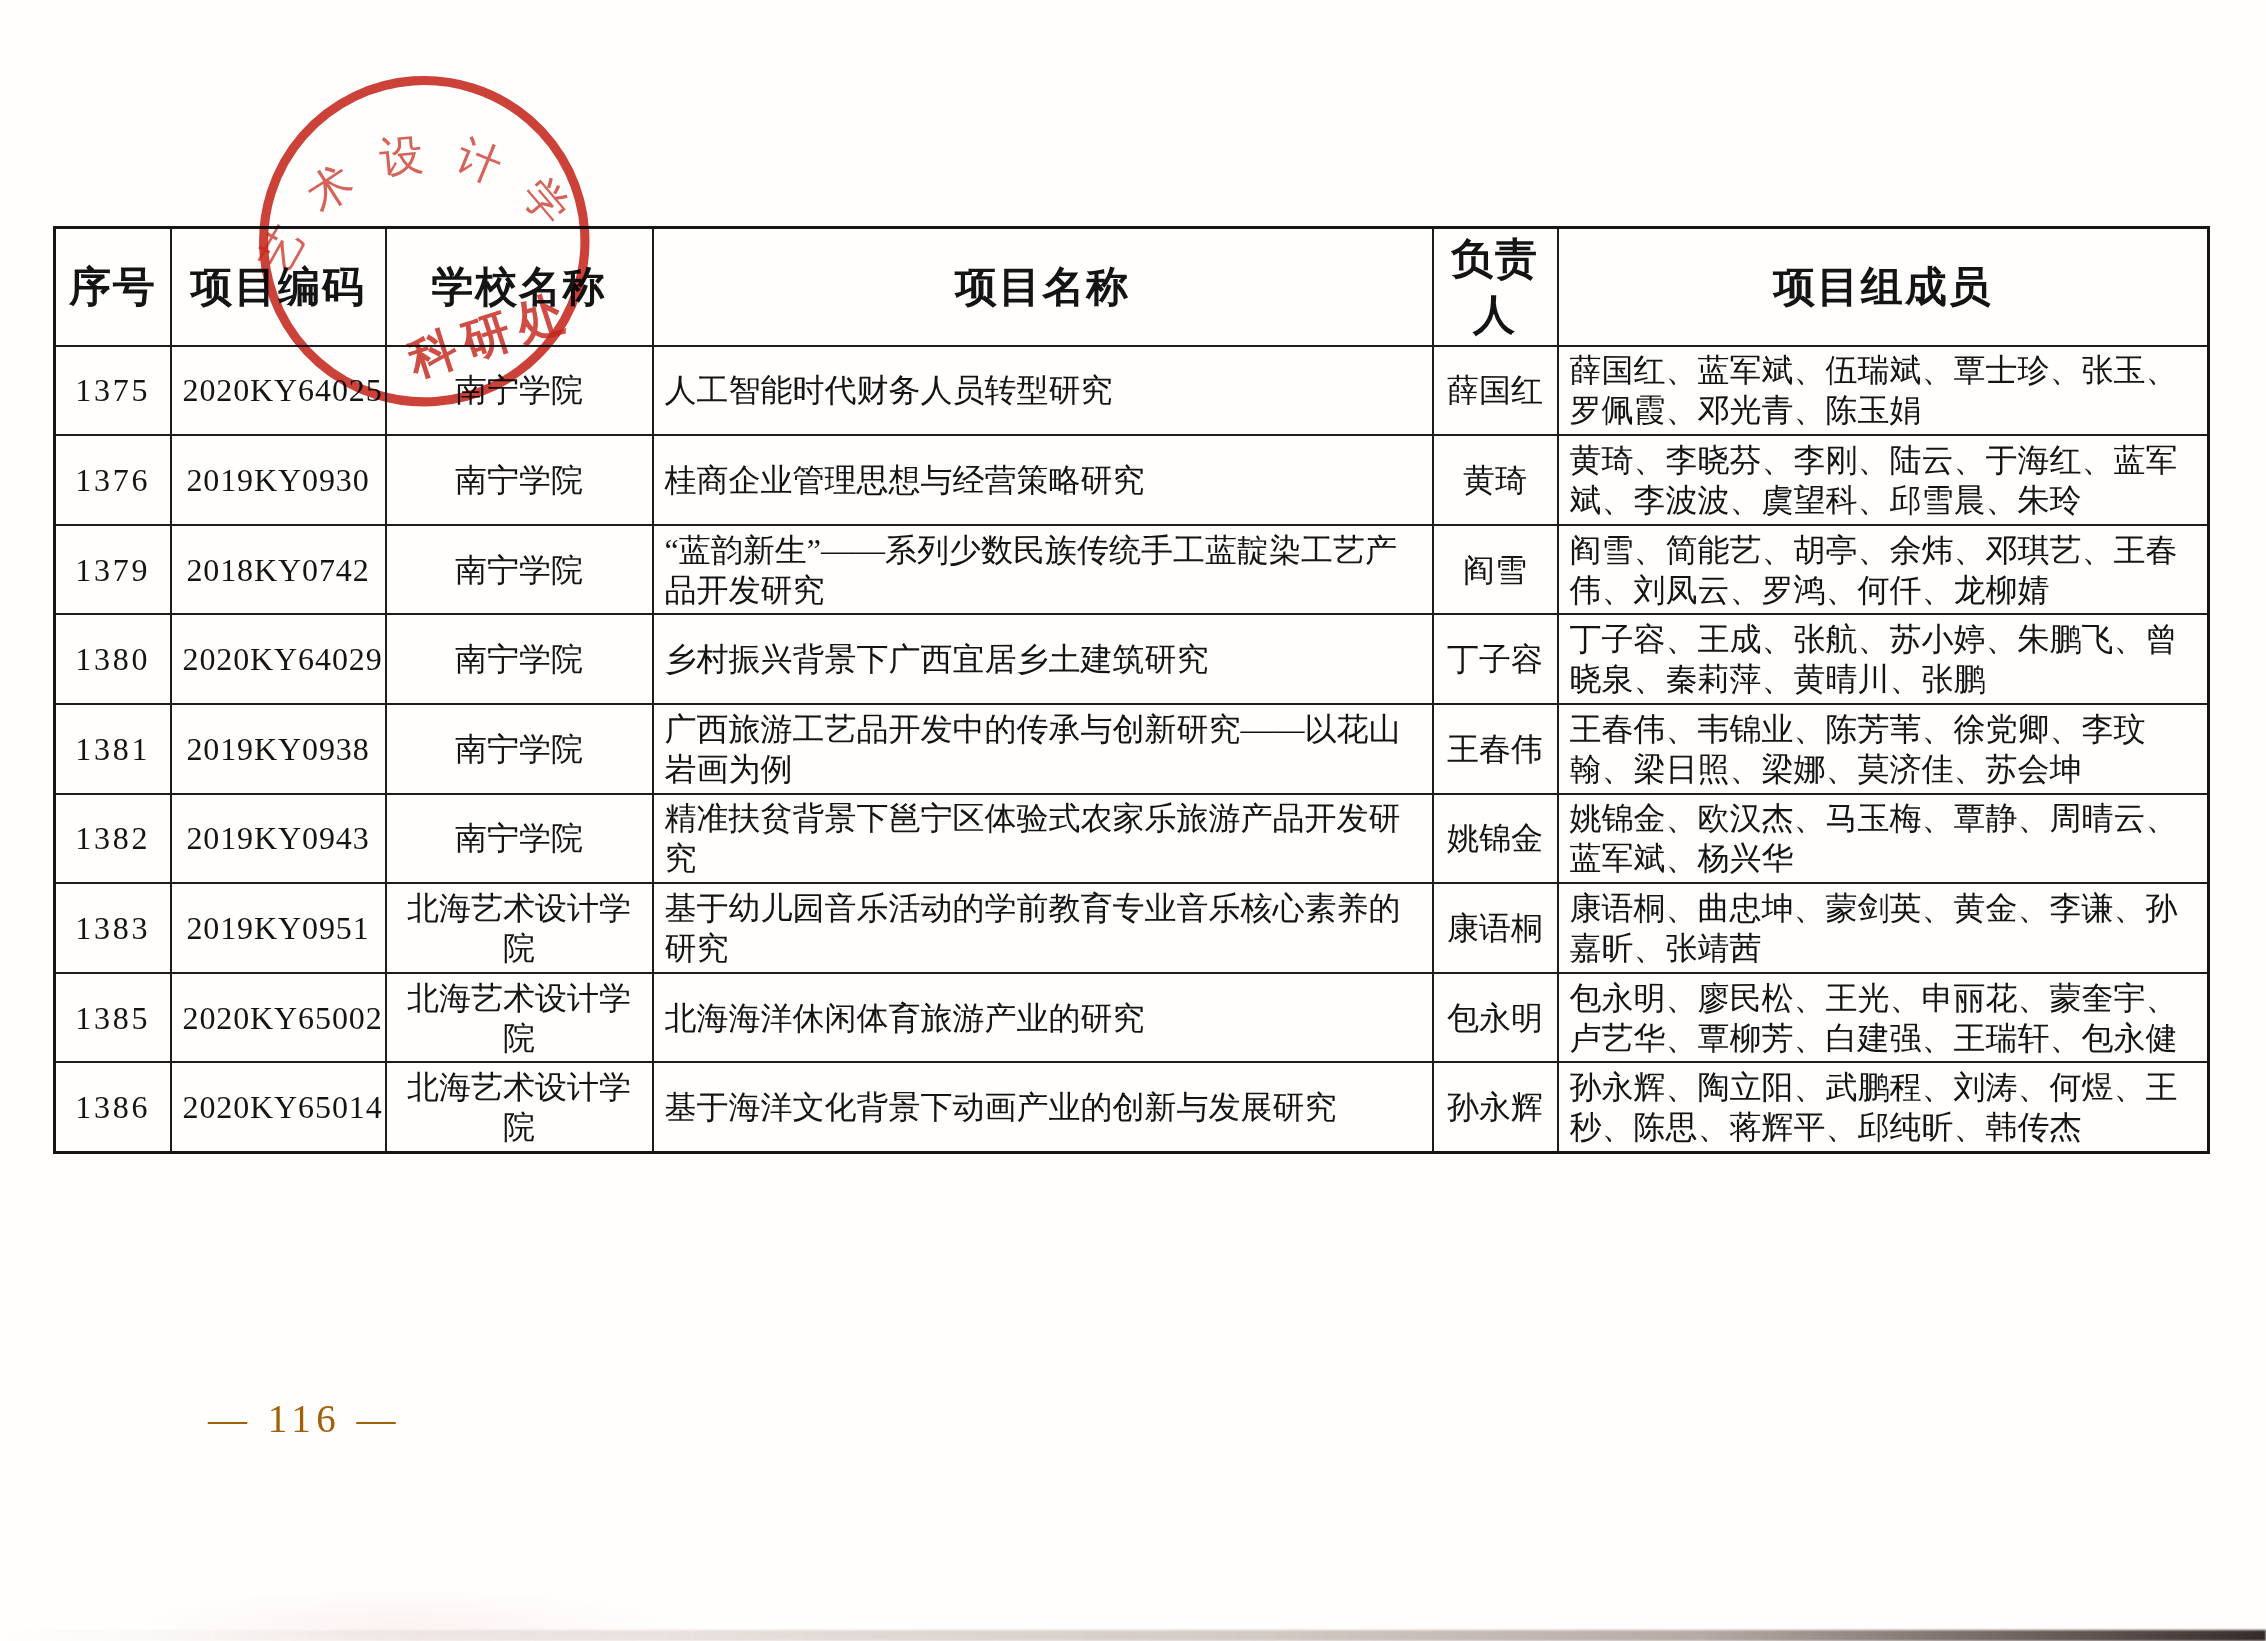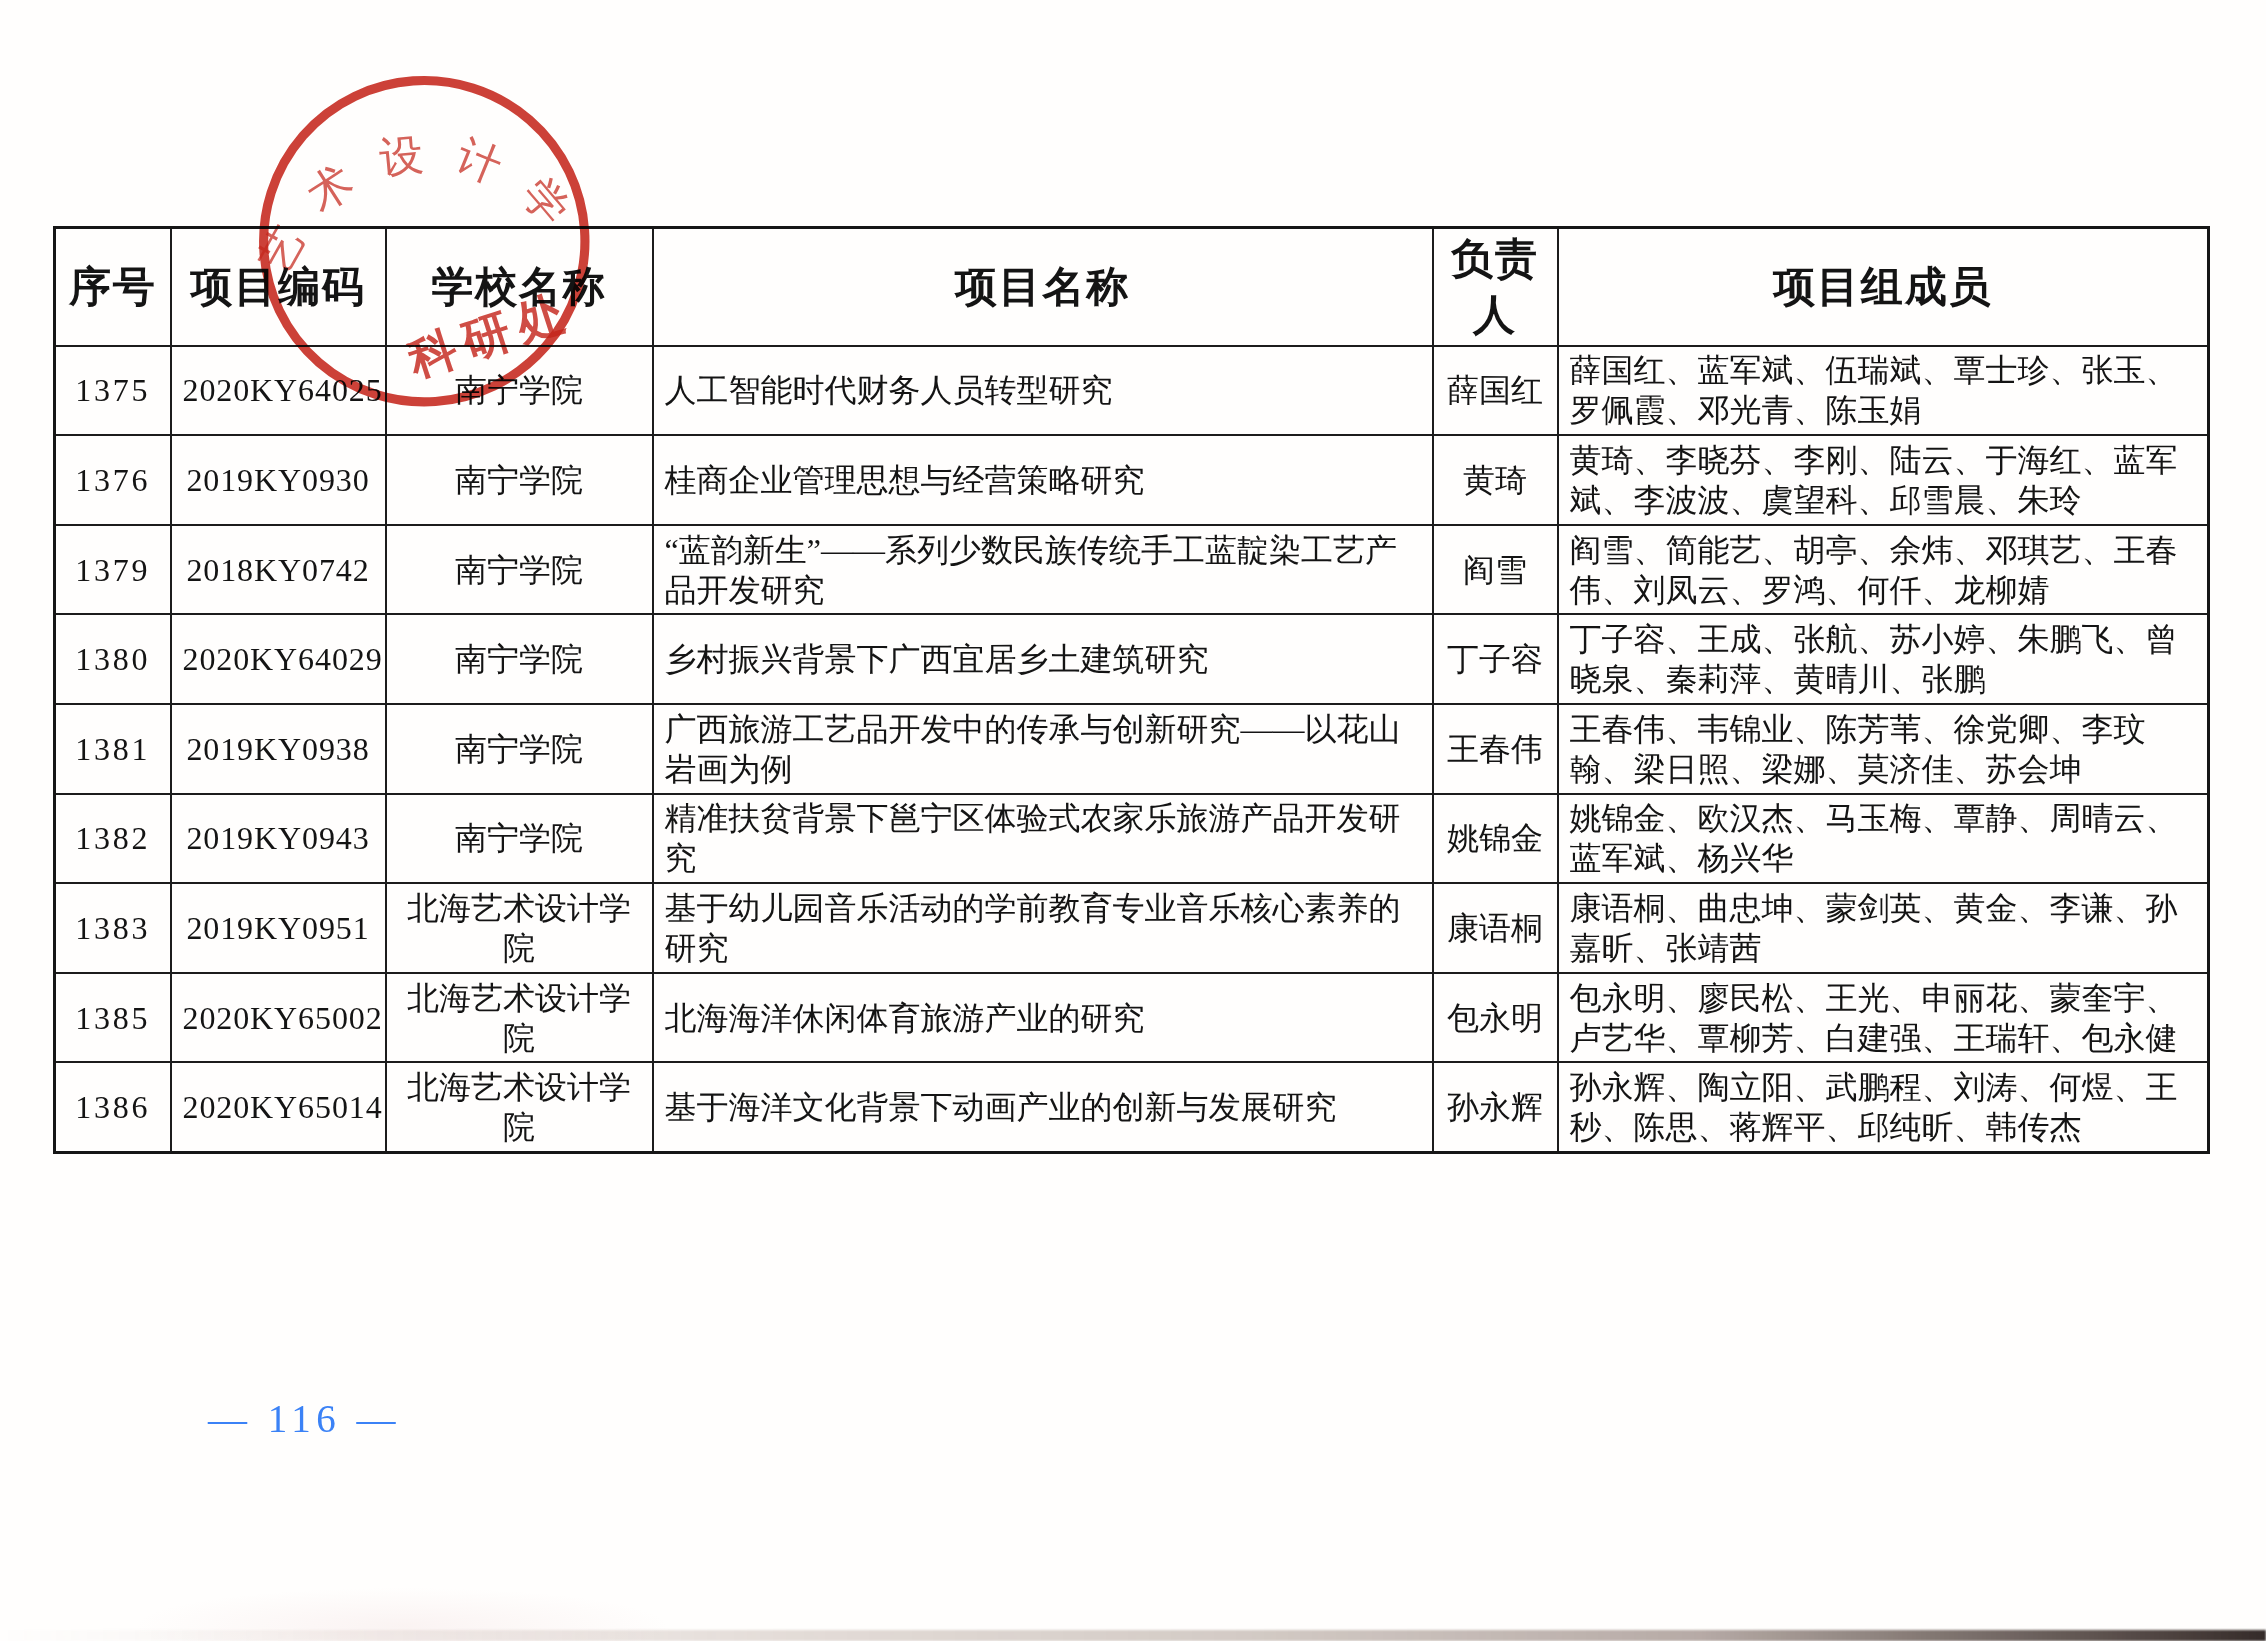"— 116 —" .page-number { color: #3b82f6 -> #a16207 }
